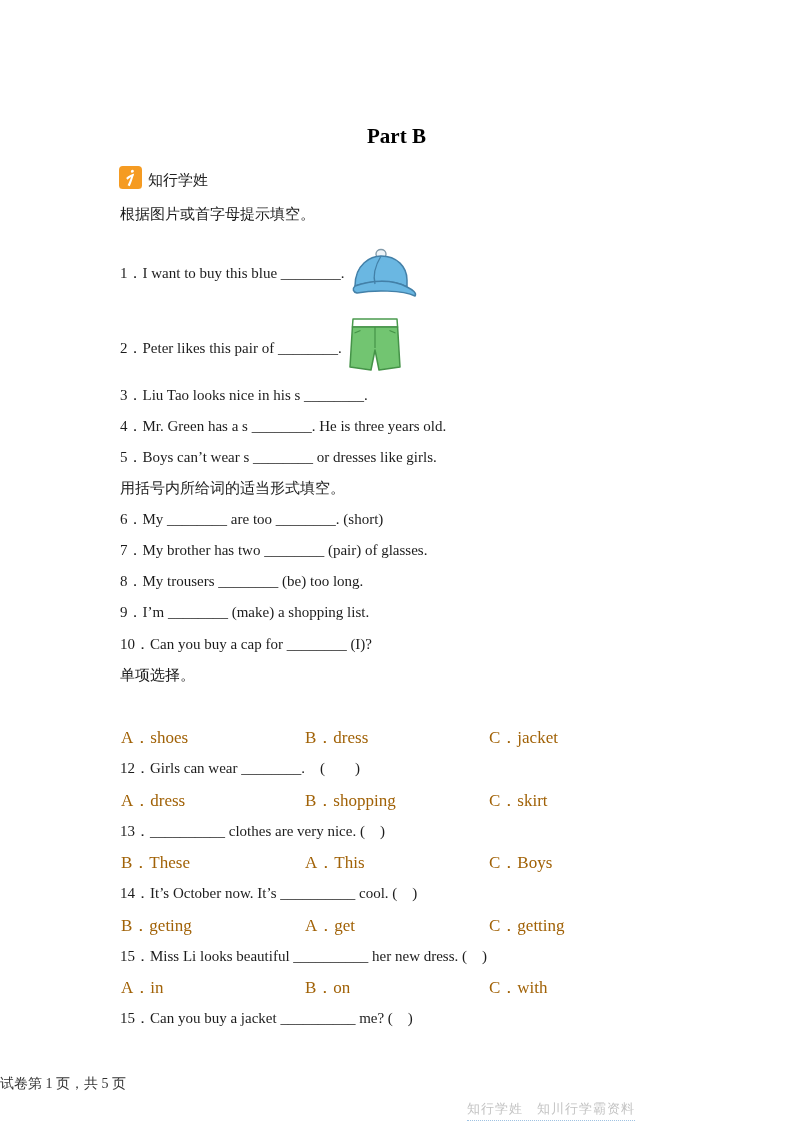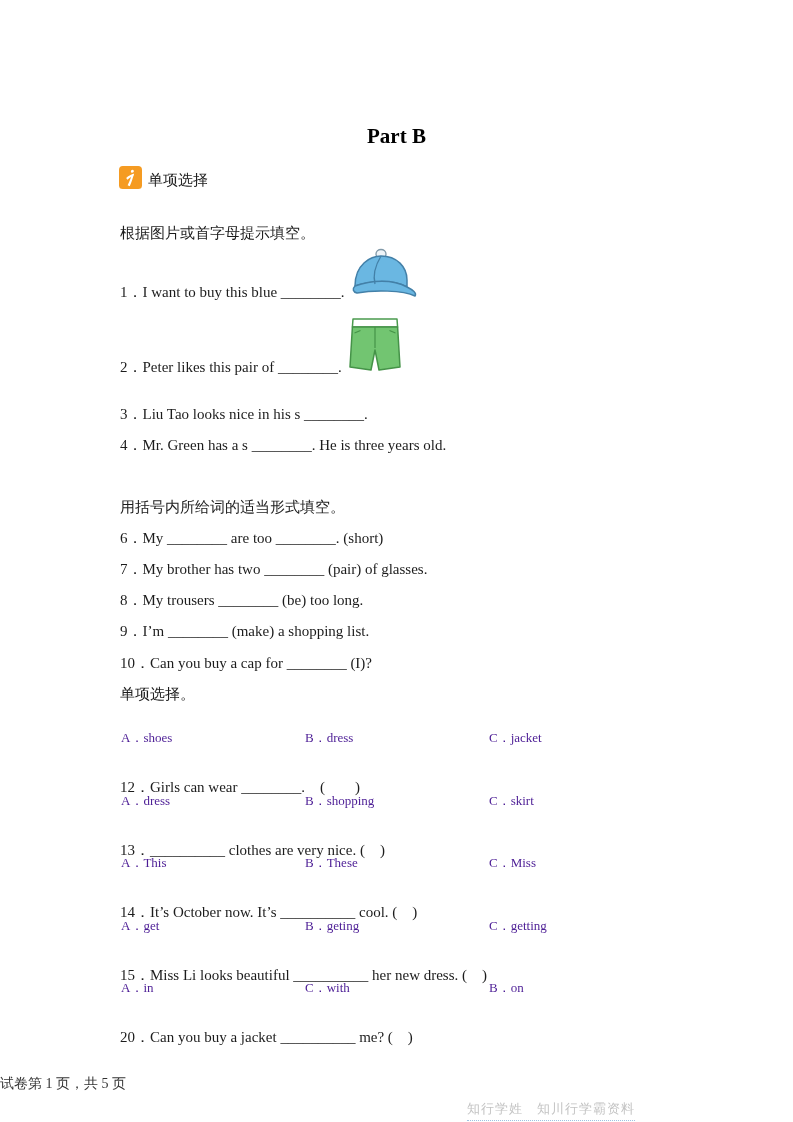"单项选择" span.badge-label { text: 单项选择 -> 知行学姓 }
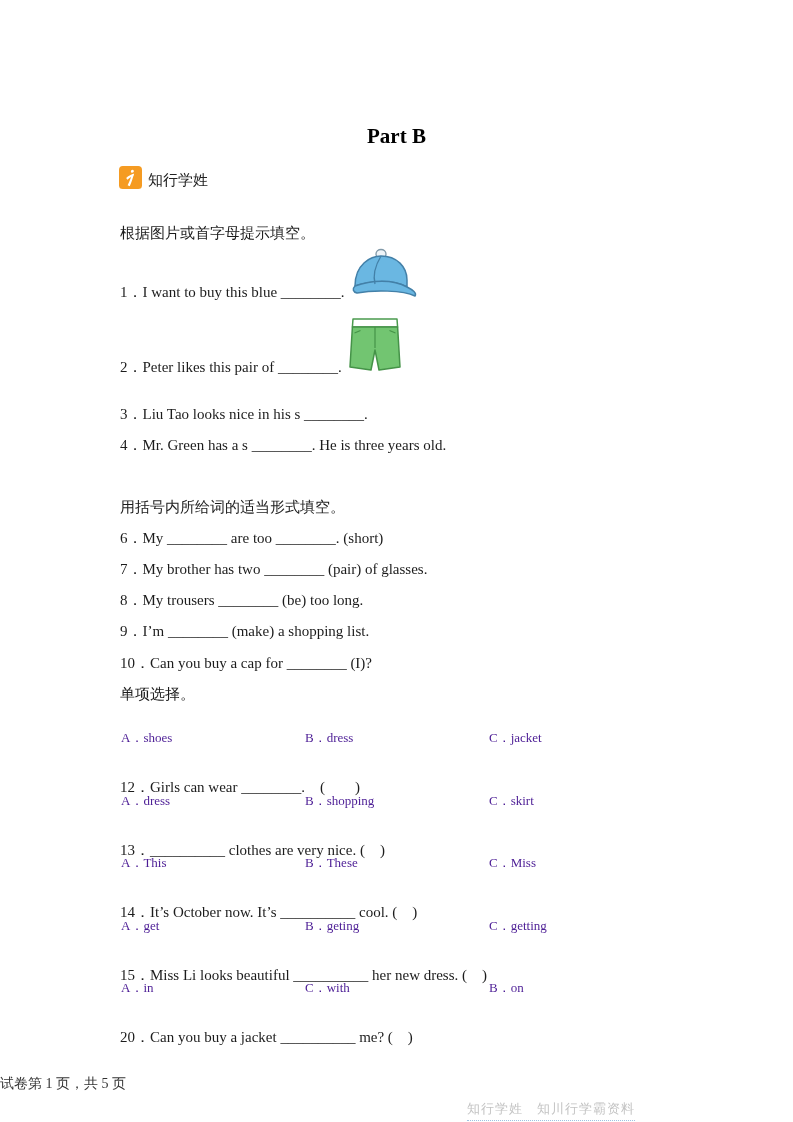"根据图片或首字母提示填空。" .line { margin-top: 19px -> none }
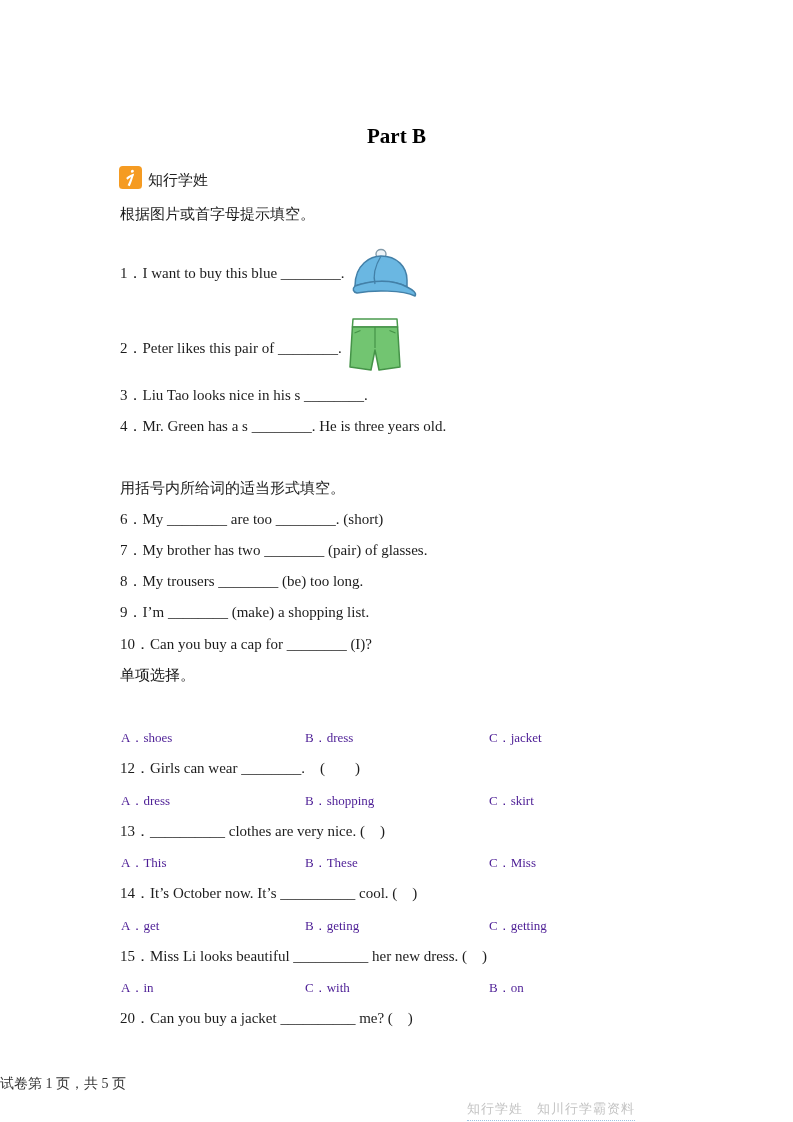"5．Boys can’t wear s ________" div.line { html: none -> <div>5．Boys can’t wear s ________ or dresses like girls.</div> }
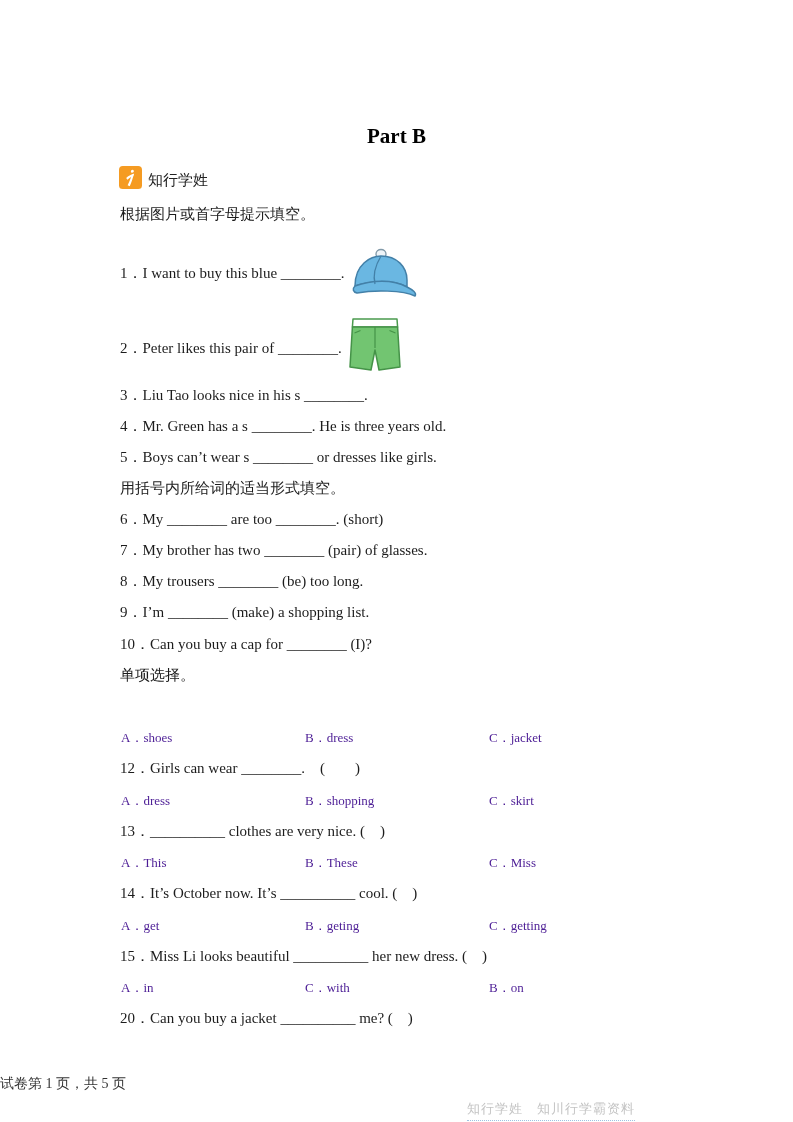"A．shoes" .opts { color: #4c1d95 -> #a16207; font-size: 13px -> 17px }
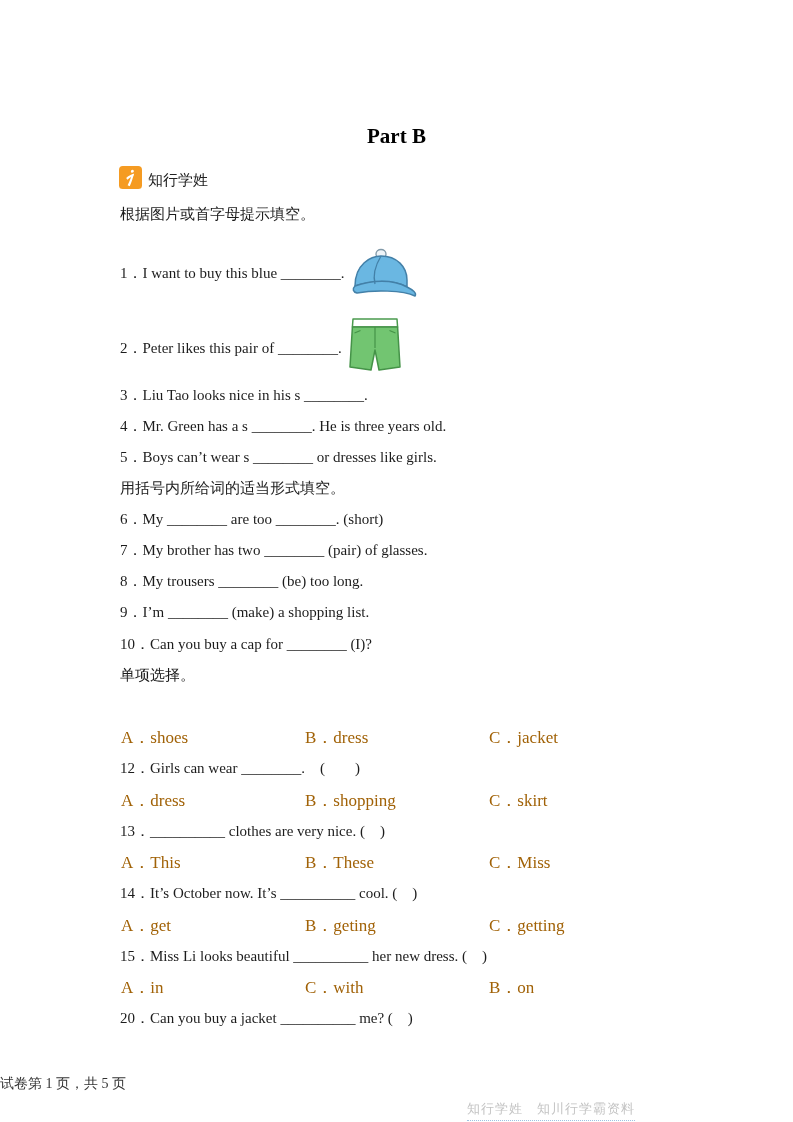"A．This" span { order: before "B．These" -> after "B．These" }
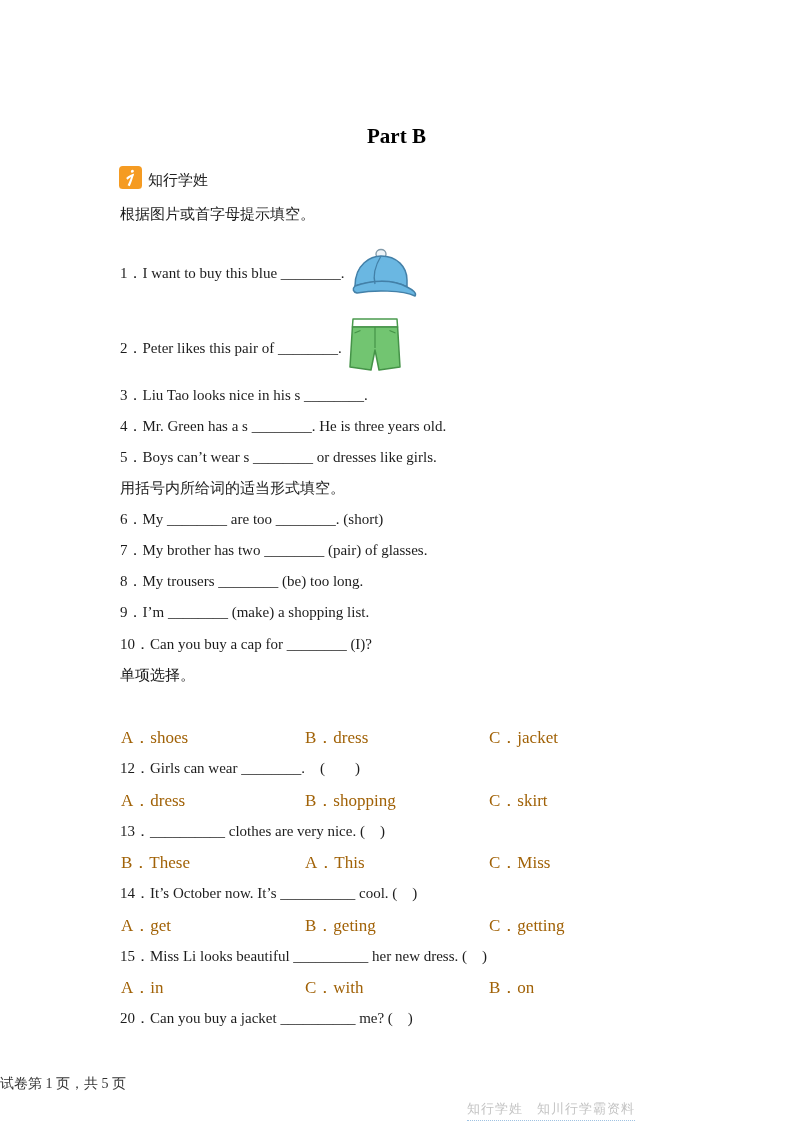"C．Miss" span { text: Miss -> Boys }
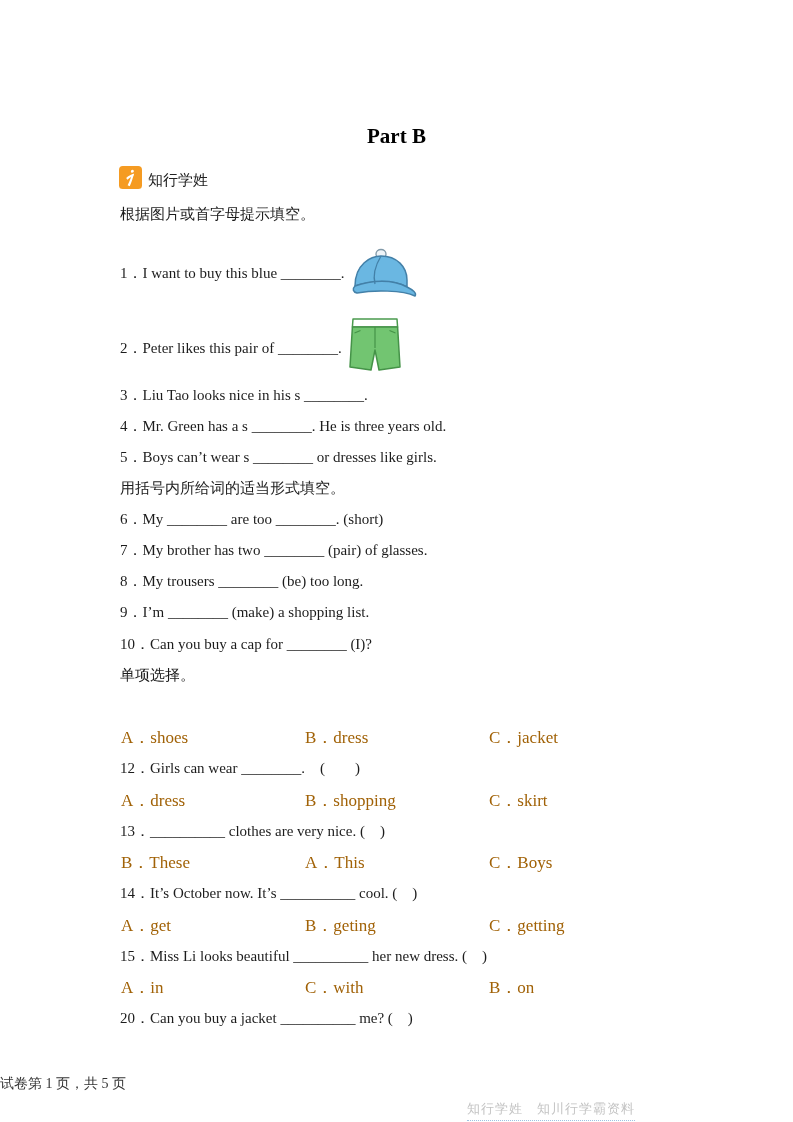"A．get" span { order: before "B．geting" -> after "B．geting" }
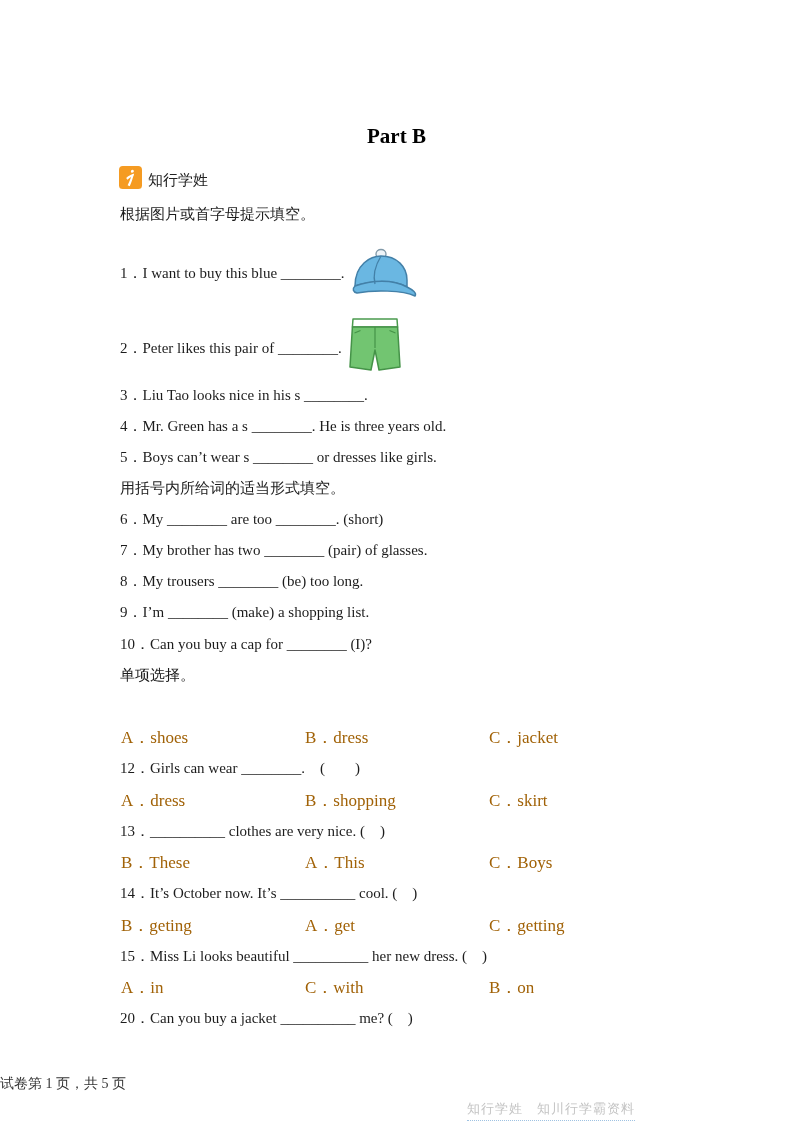"C．with" span { order: before "B．on" -> after "B．on" }
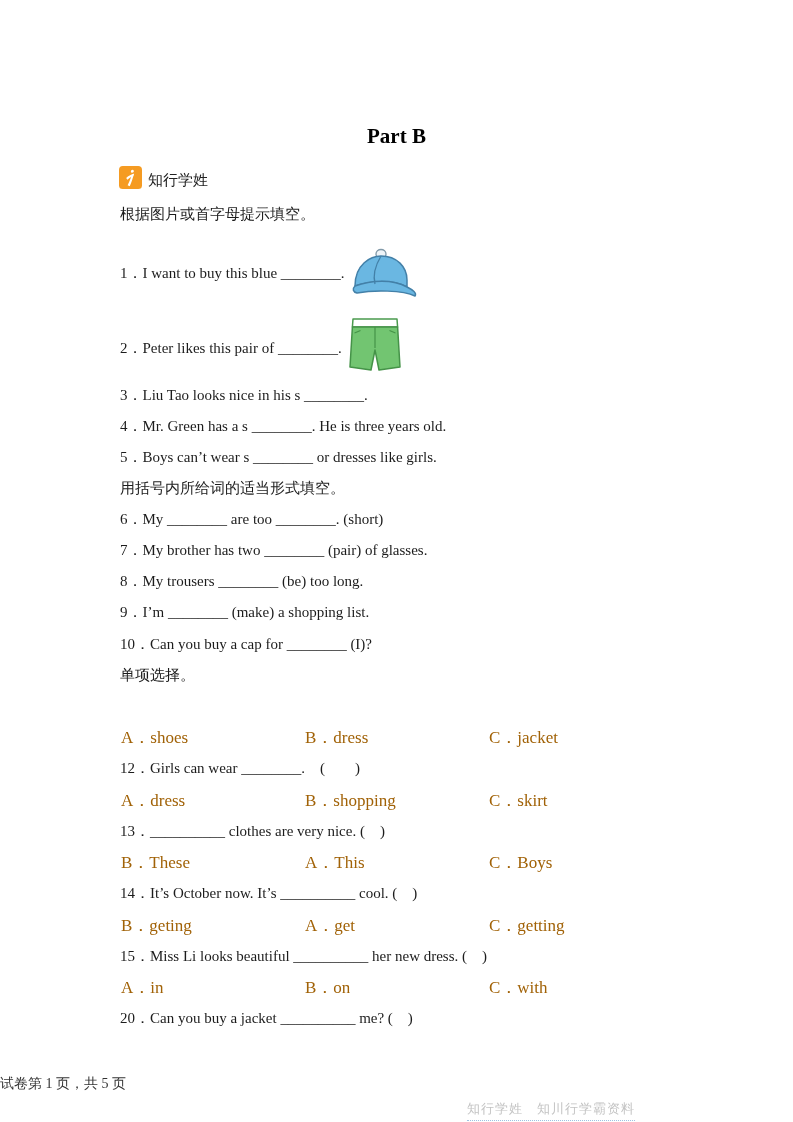"20．Can you buy a jacket" div.line { text: 20 -> 15 }
